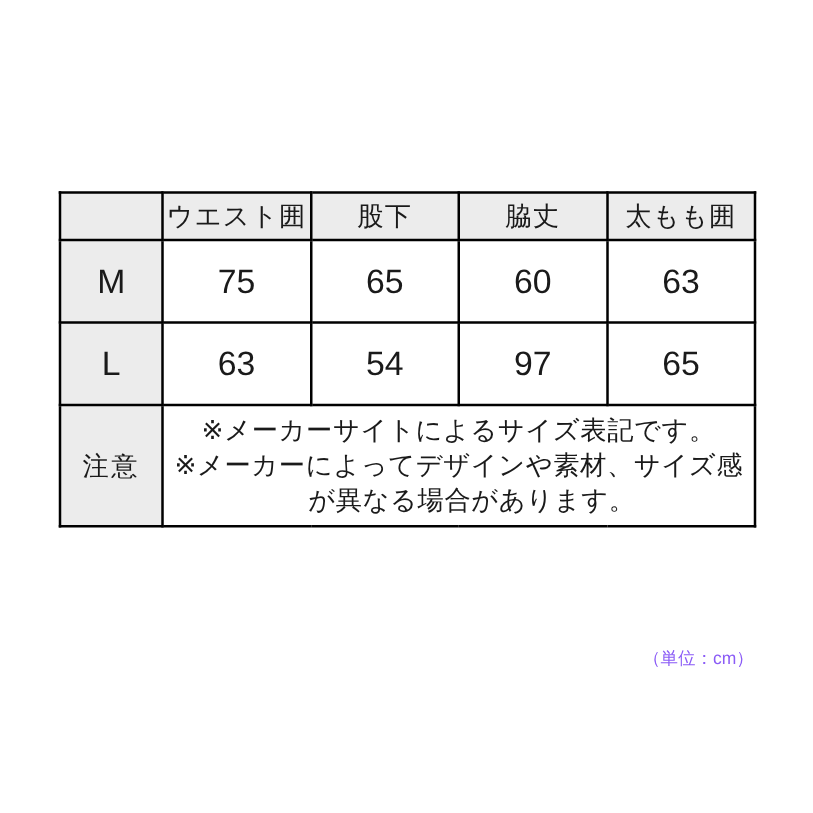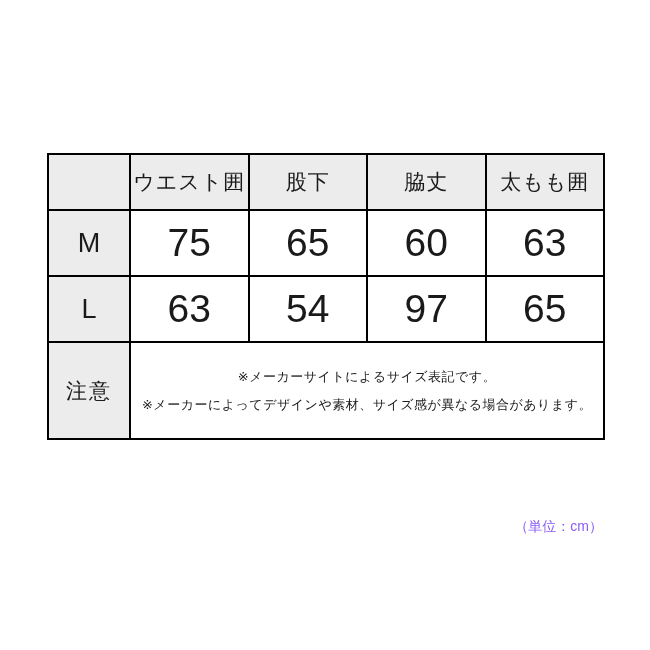"ウエスト囲" tr.header-row { height: 56px -> 38px }
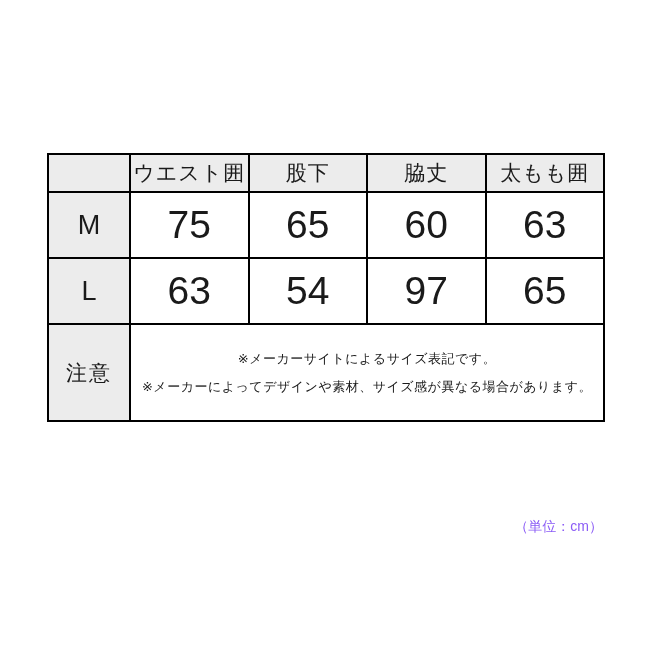"75" td.value-cell { font-size: 39px -> 27px }
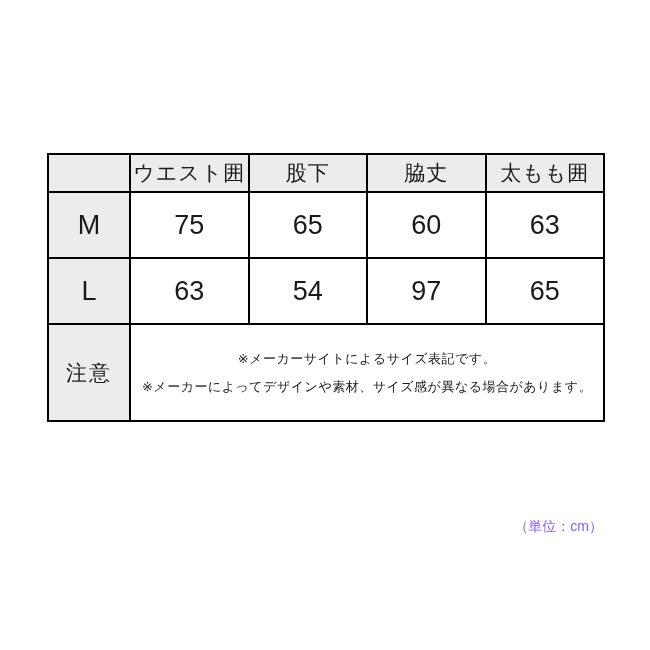"※メーカーサイトによるサイズ表記です。" td.notes-cell p { font-size: 13px -> 21px }
